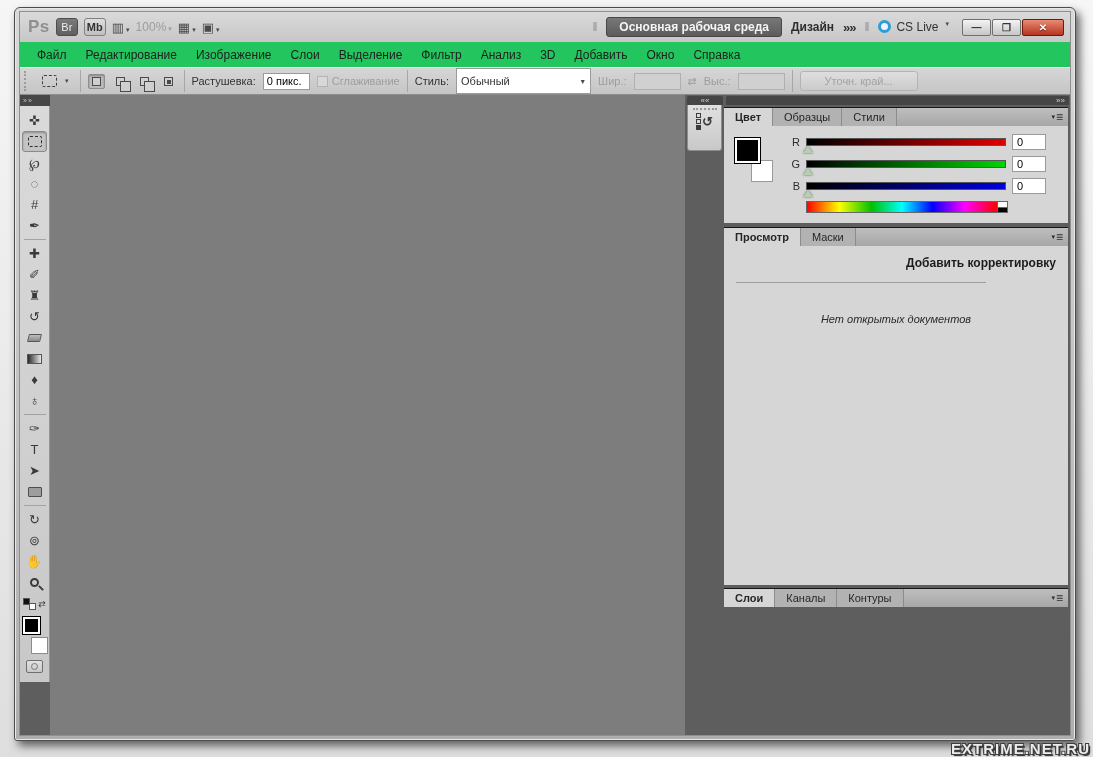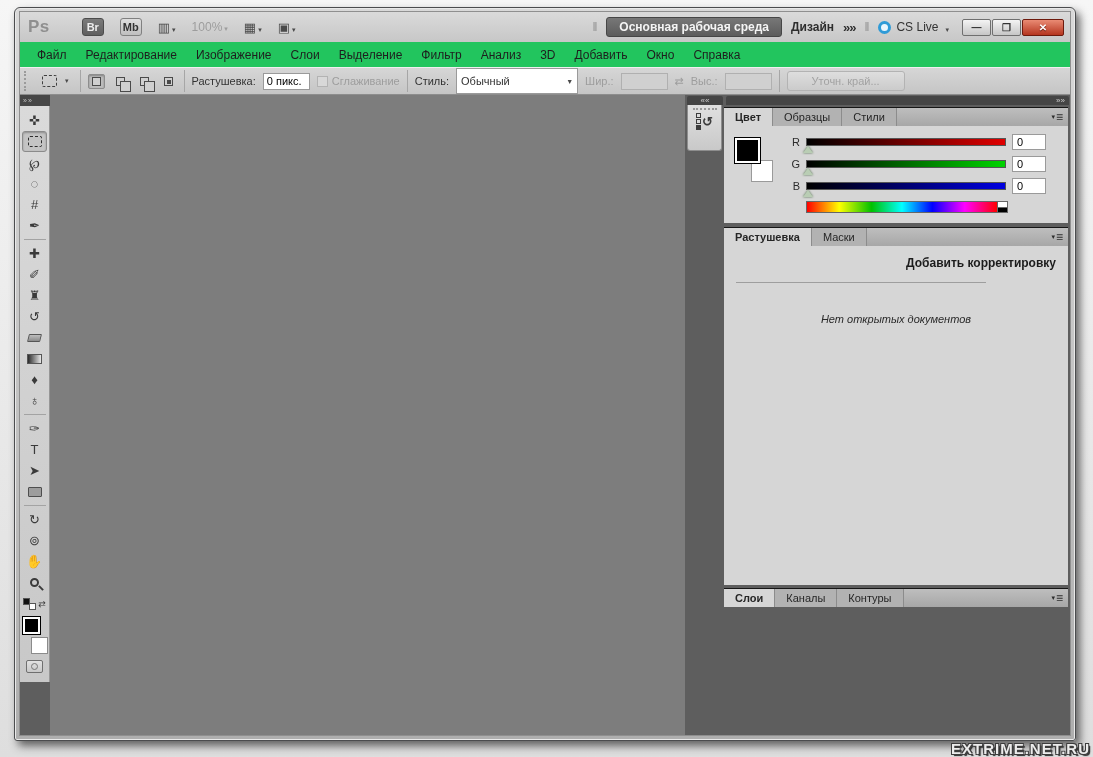"Ps" .titlebar { gap: 16px -> 6px }
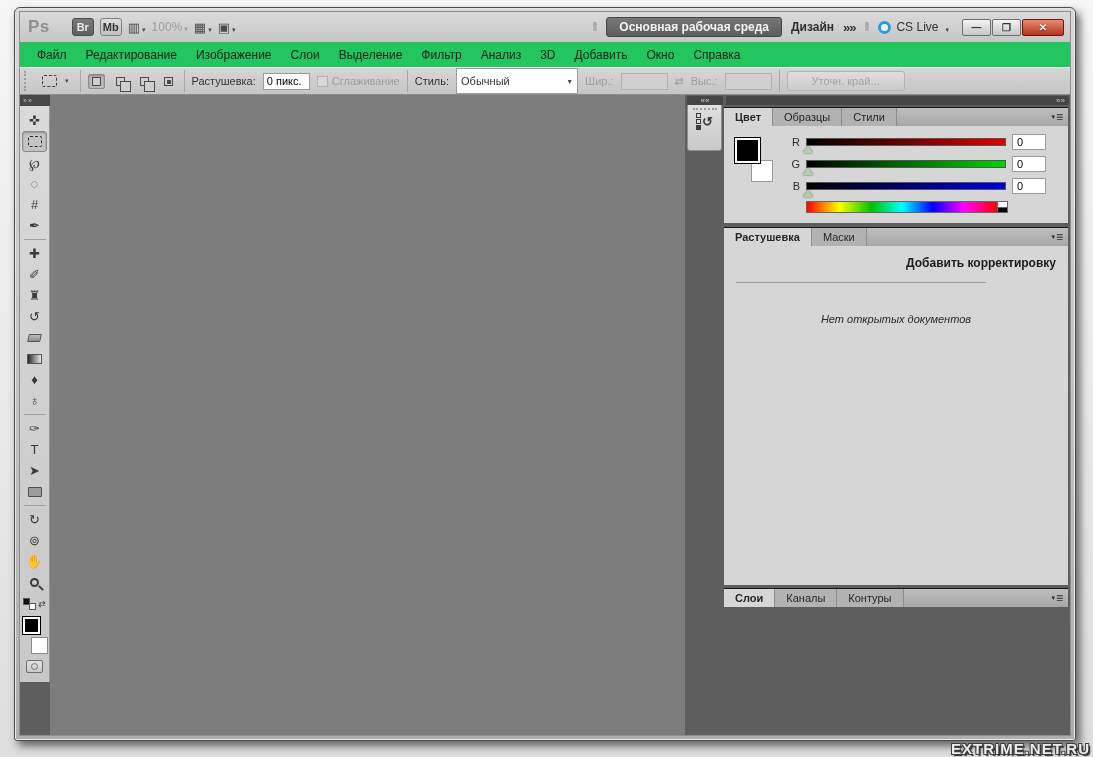"Br" .btn-dark { font-weight: bold -> normal; margin-left: 16px -> none }
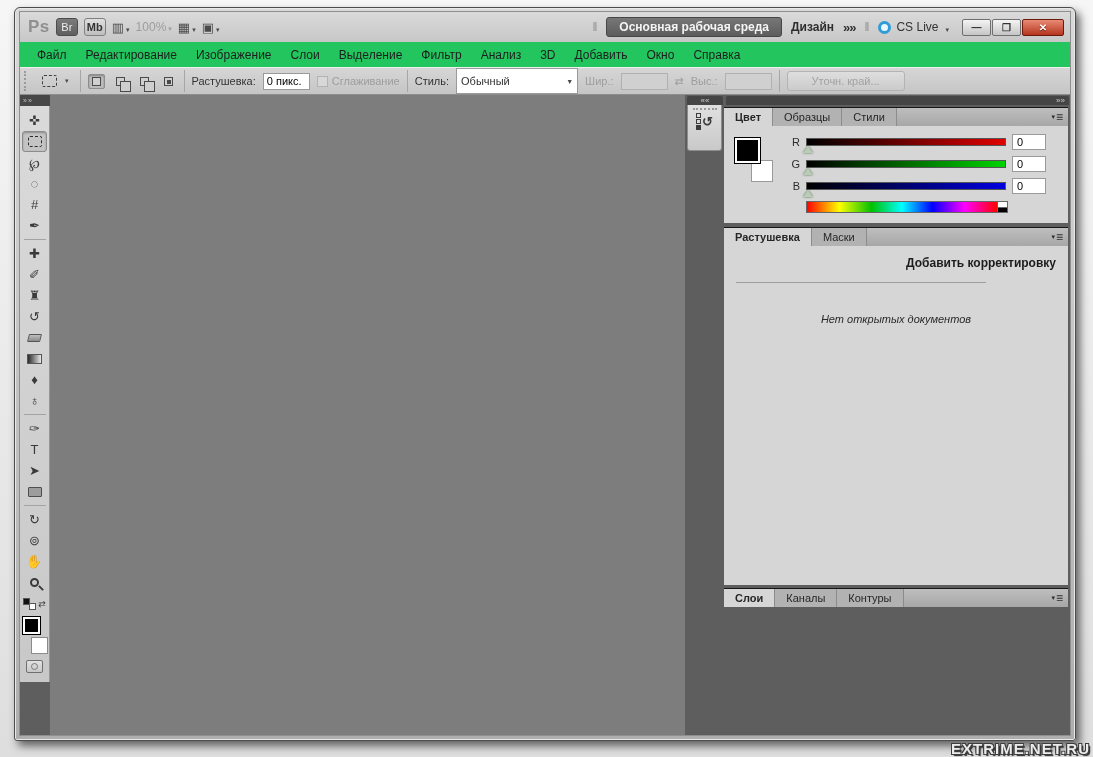"CS Live" .cslive { align-items: flex-end -> flex-start }
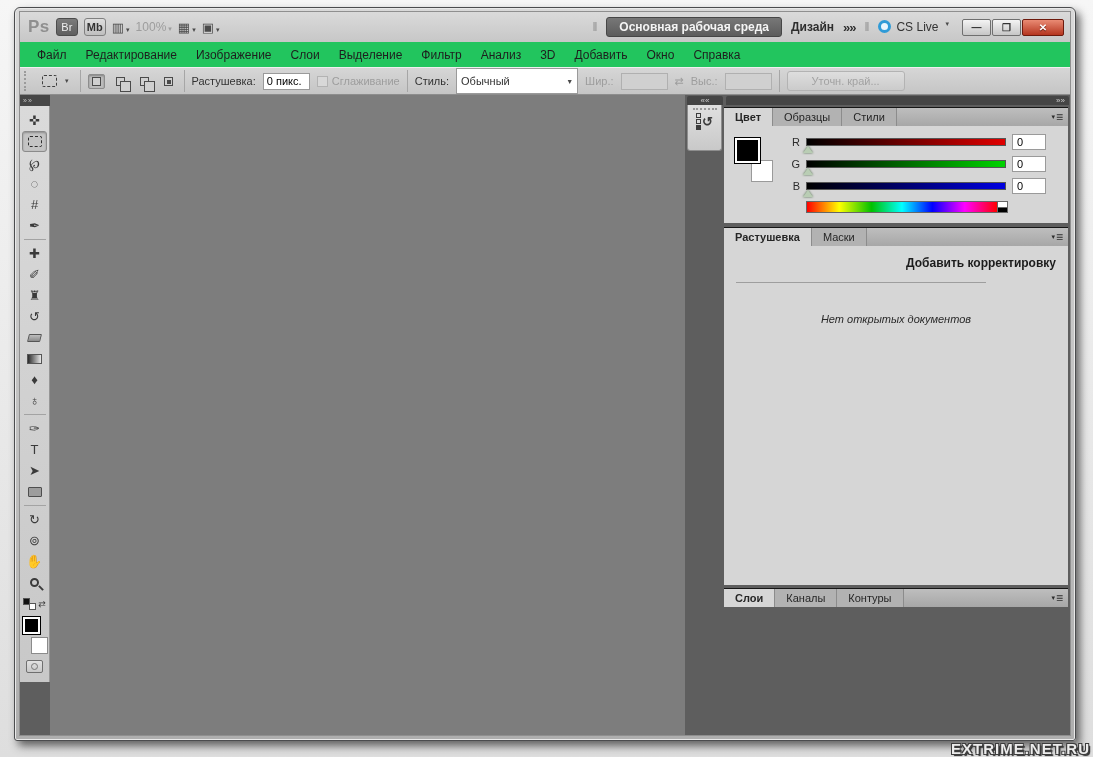"Обычный" .style-select { width: 122px -> 135px }
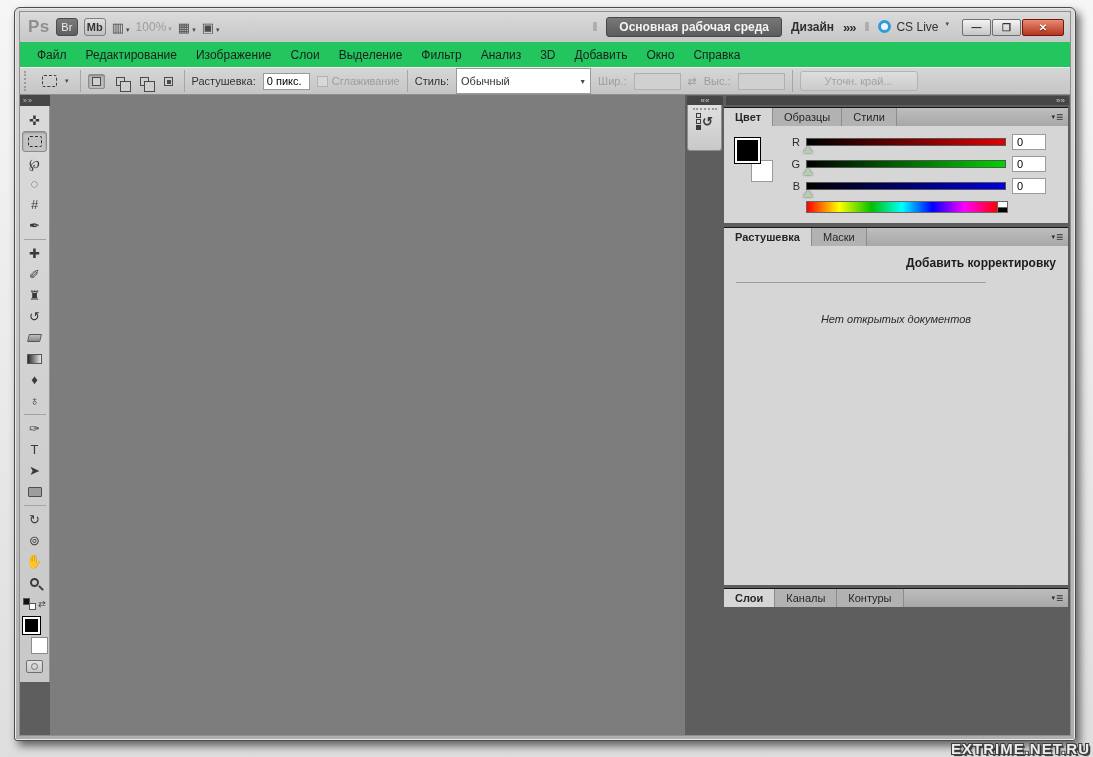"Растушевка" span.tab { text: Растушевка -> Просмотр }
